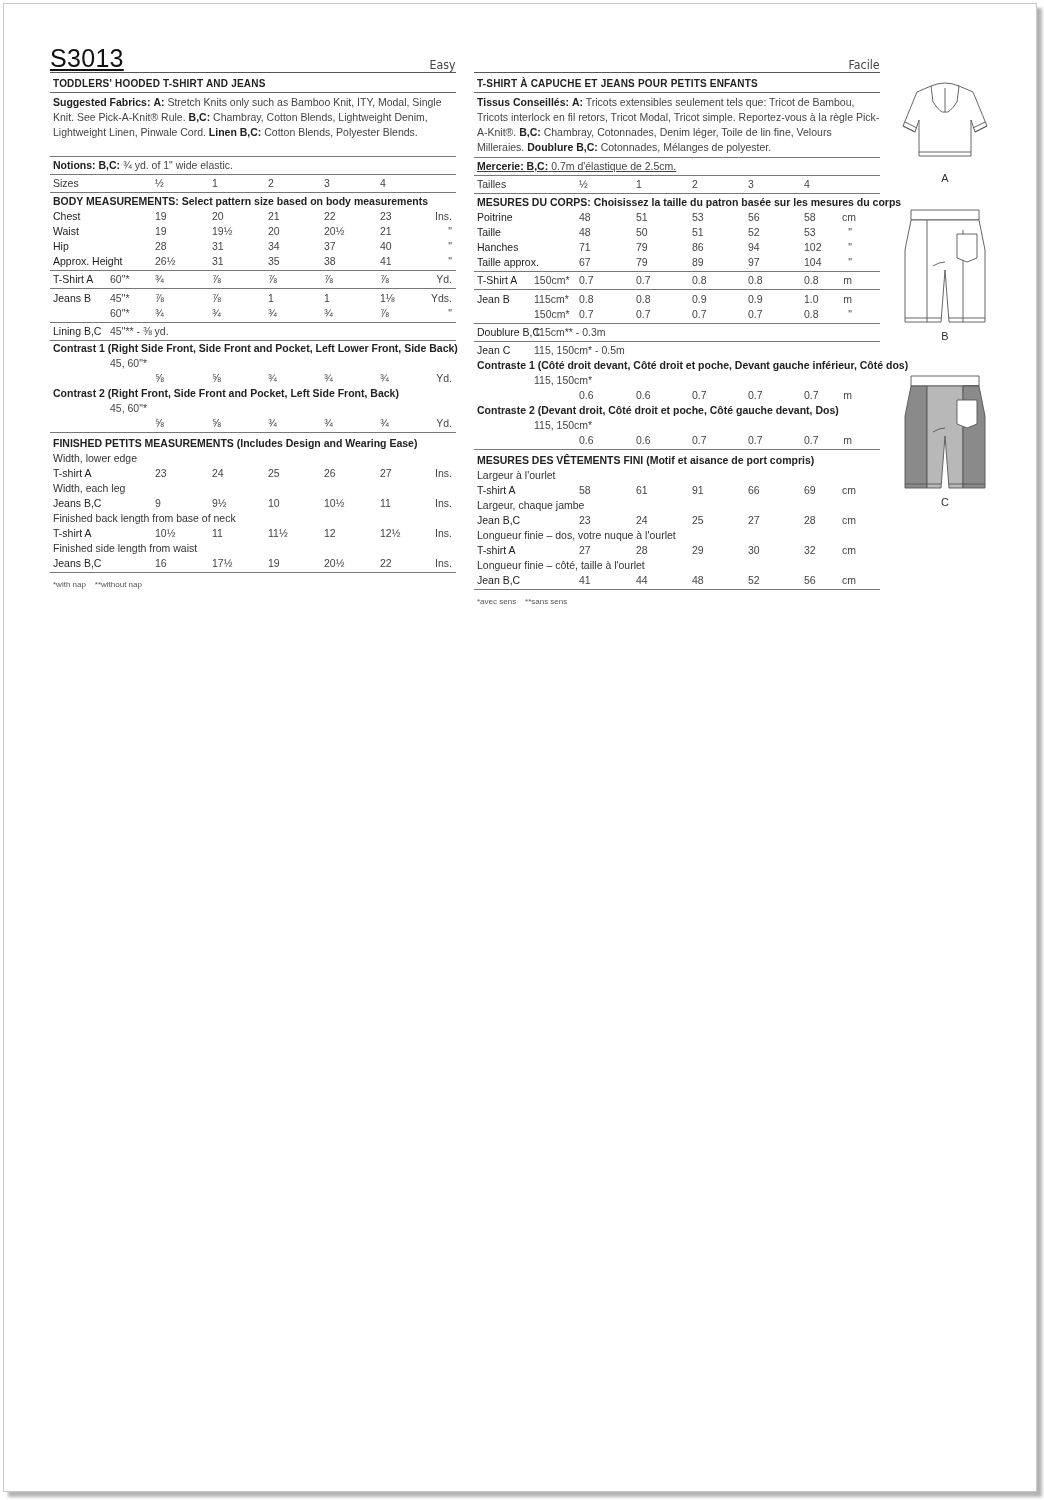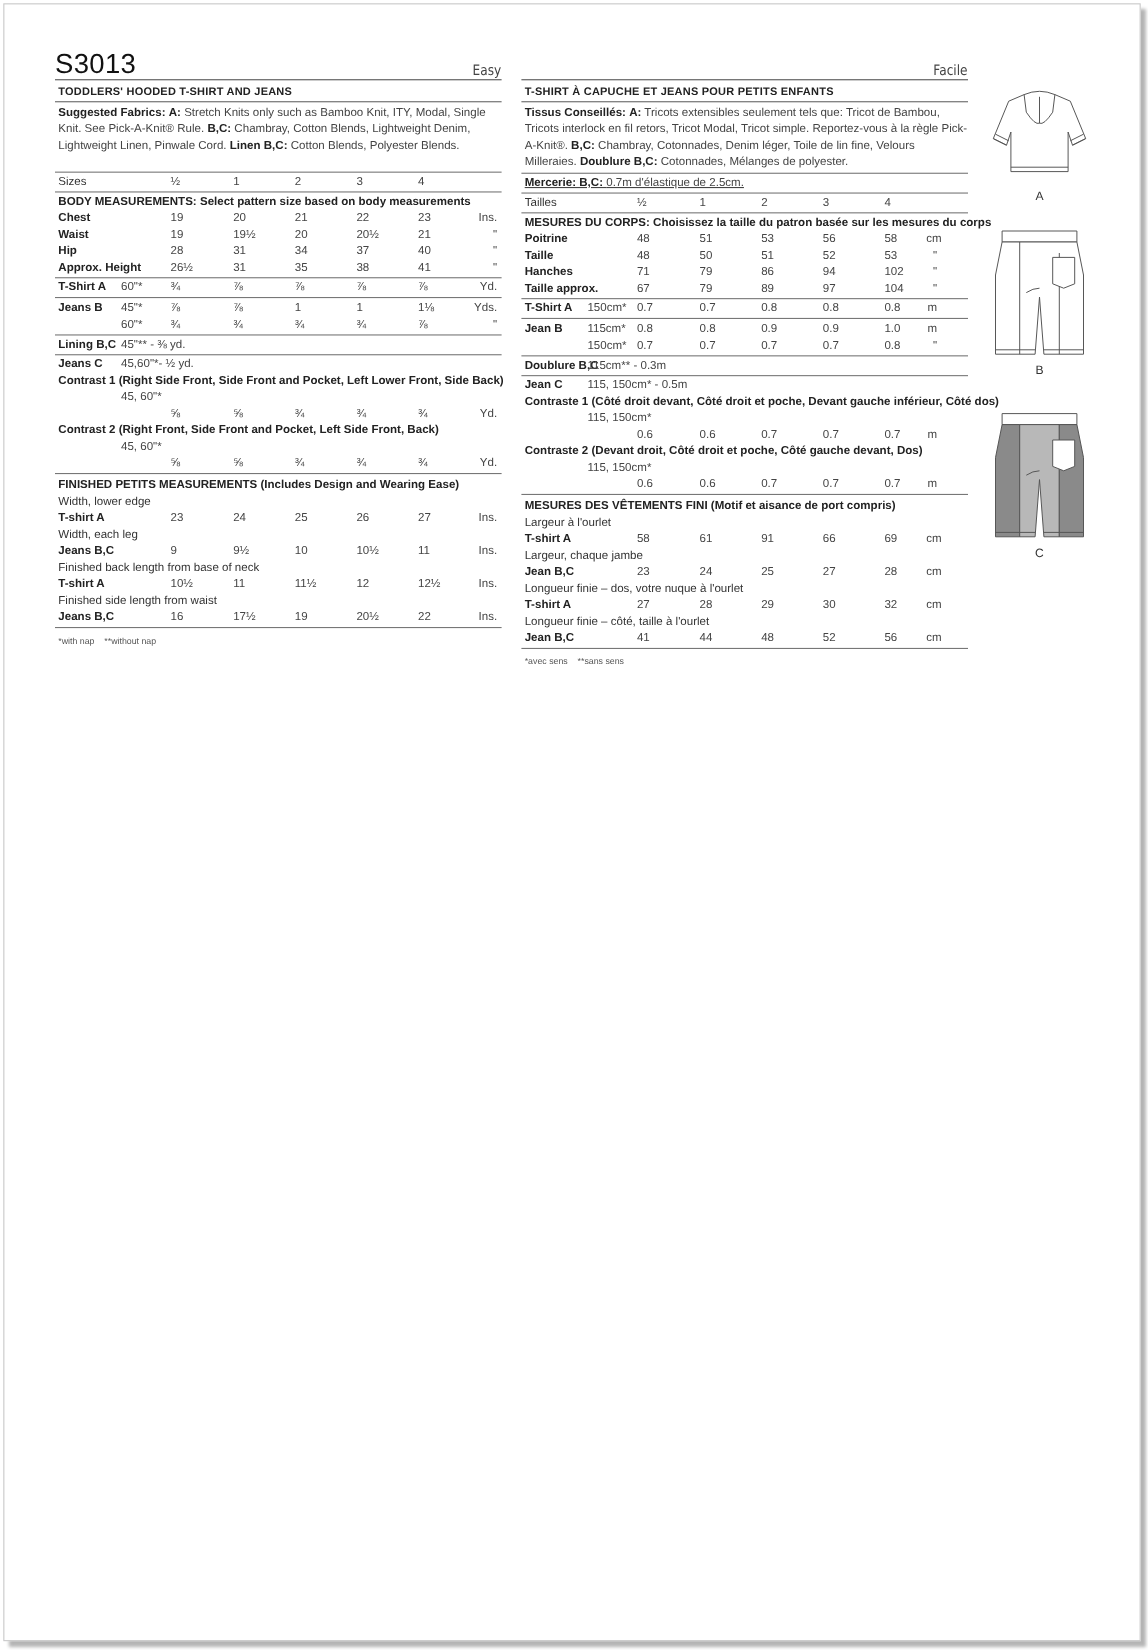"S3013" .code { text-decoration: none -> underline }
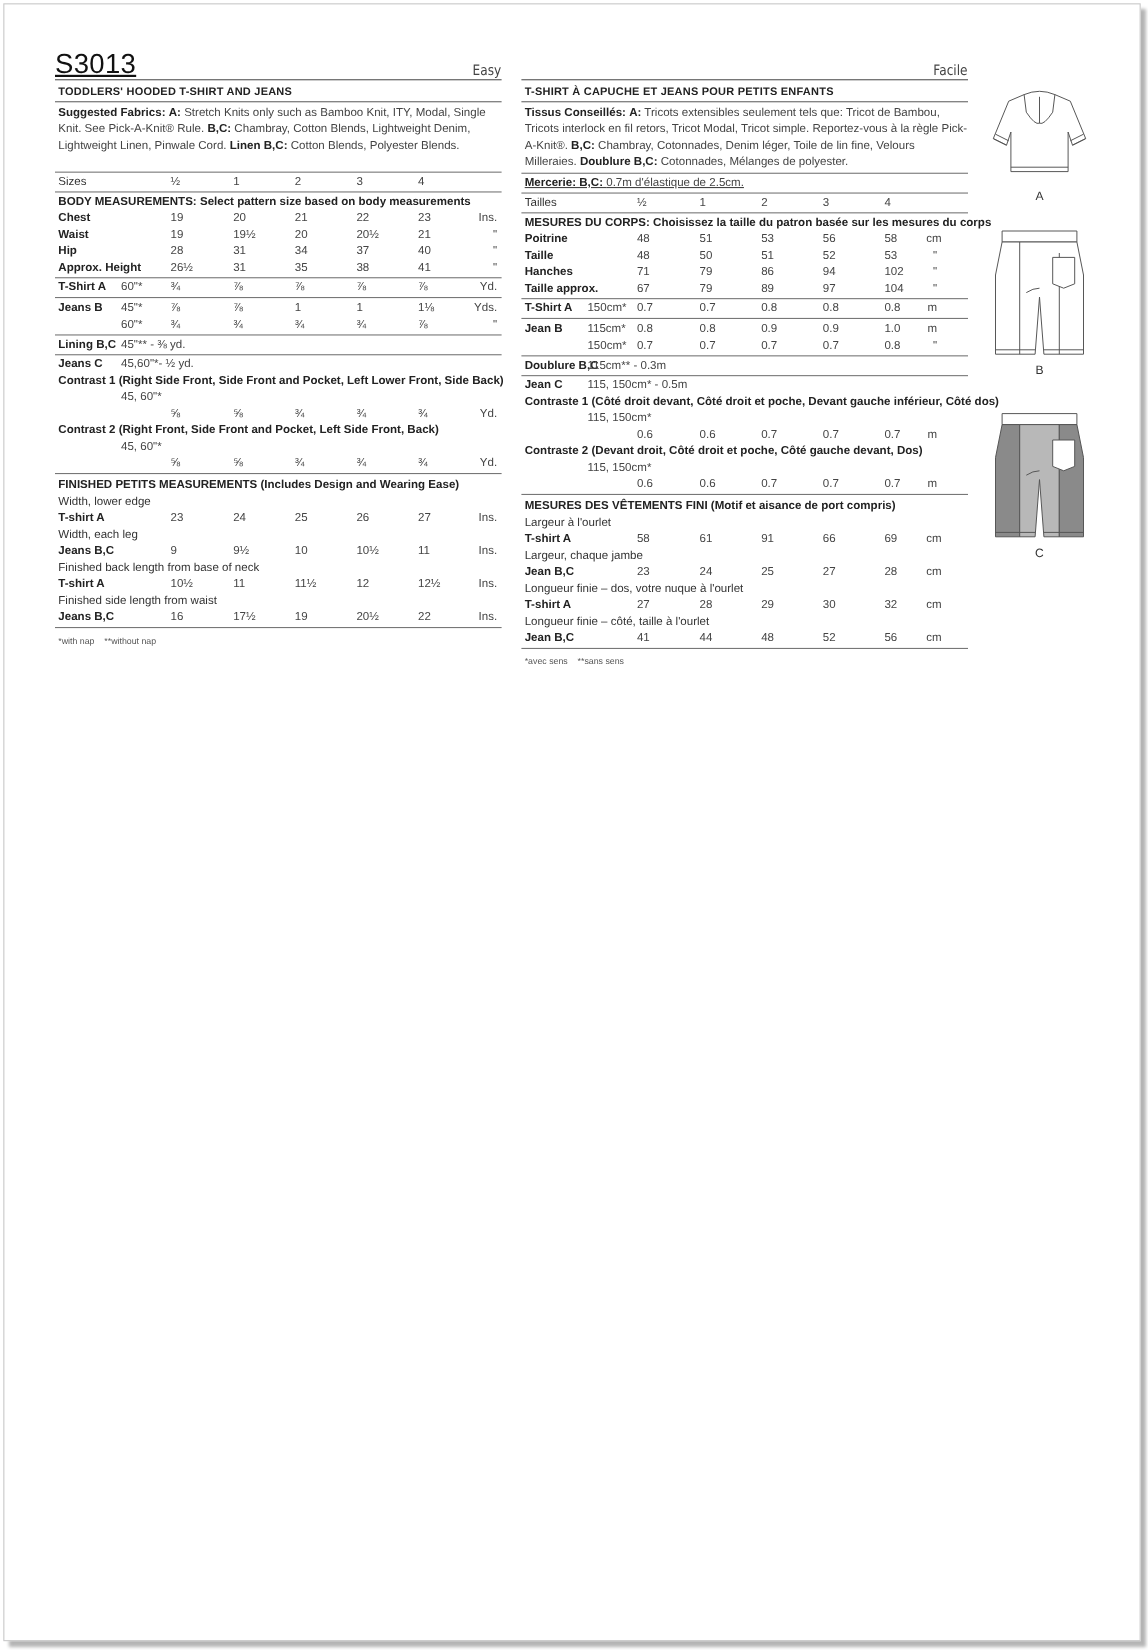"Notions: B,C: ¾ yd. of" div.para { html: none -> <div> <b>Notions: B,C:</b> <span>¾ yd. of 1" wide elastic.</span> </div> }
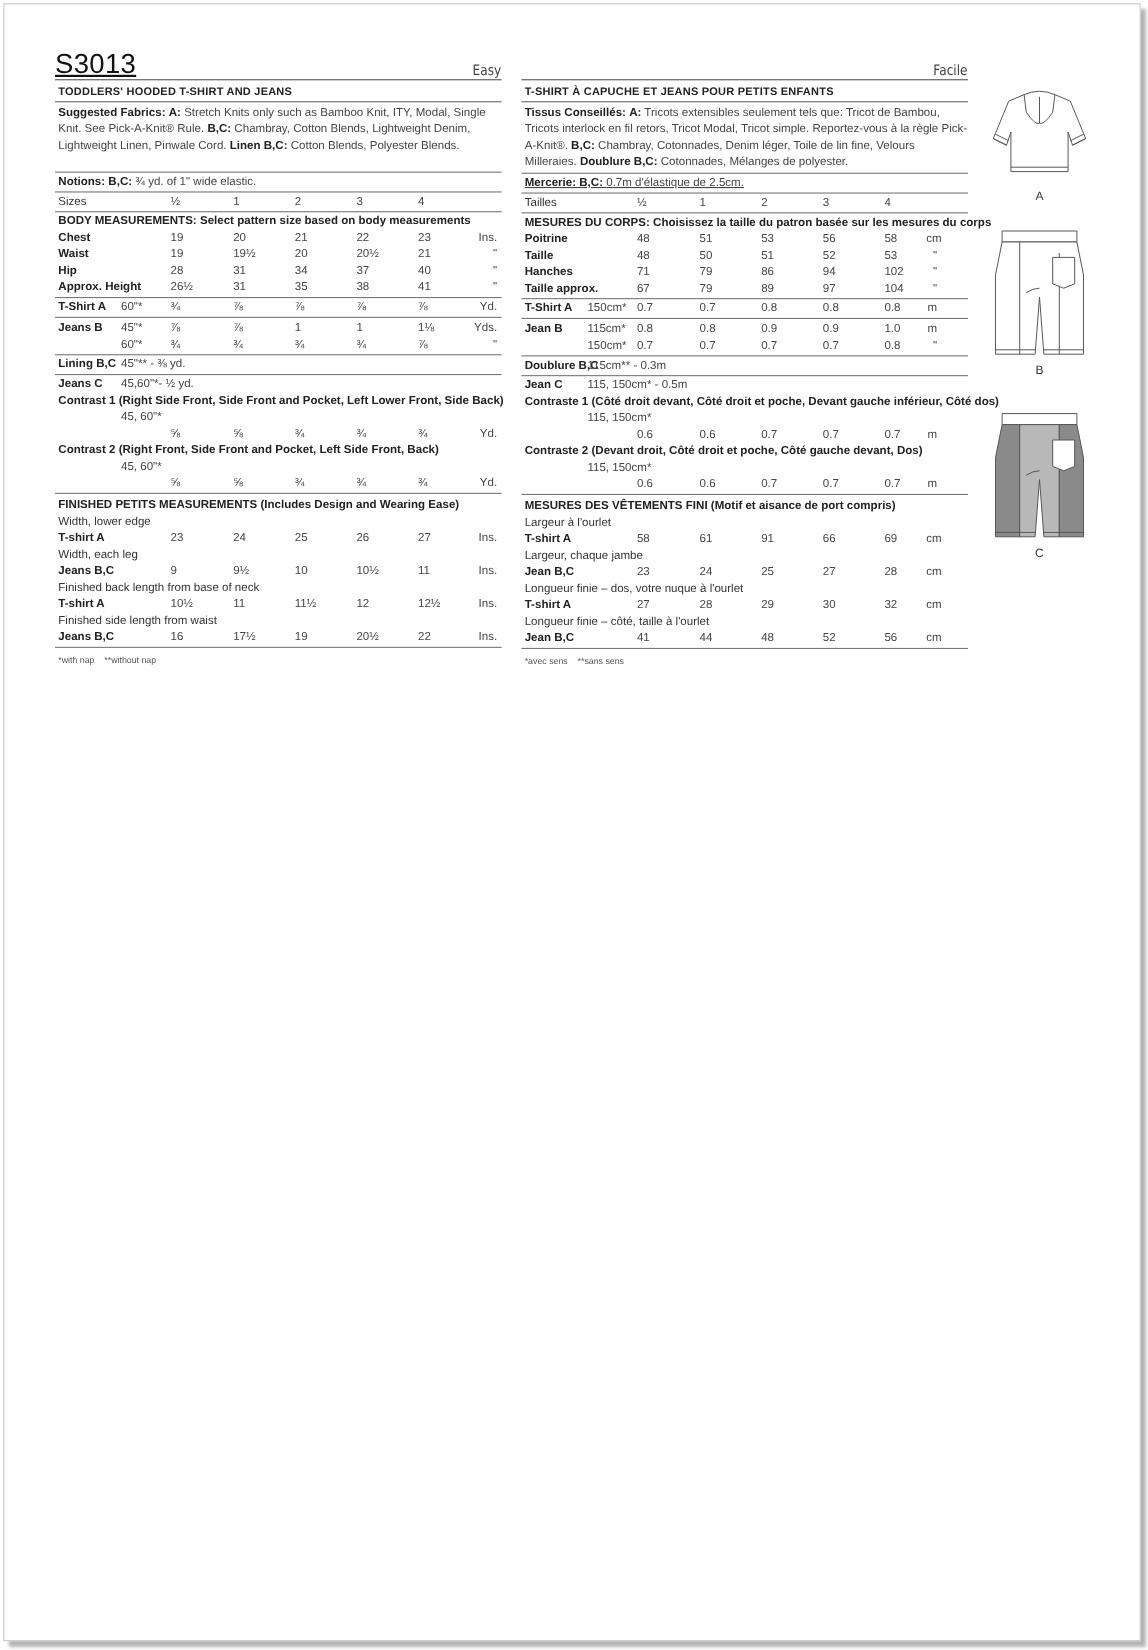"Chest" .row .lbl { font-weight: 700 -> 400 }
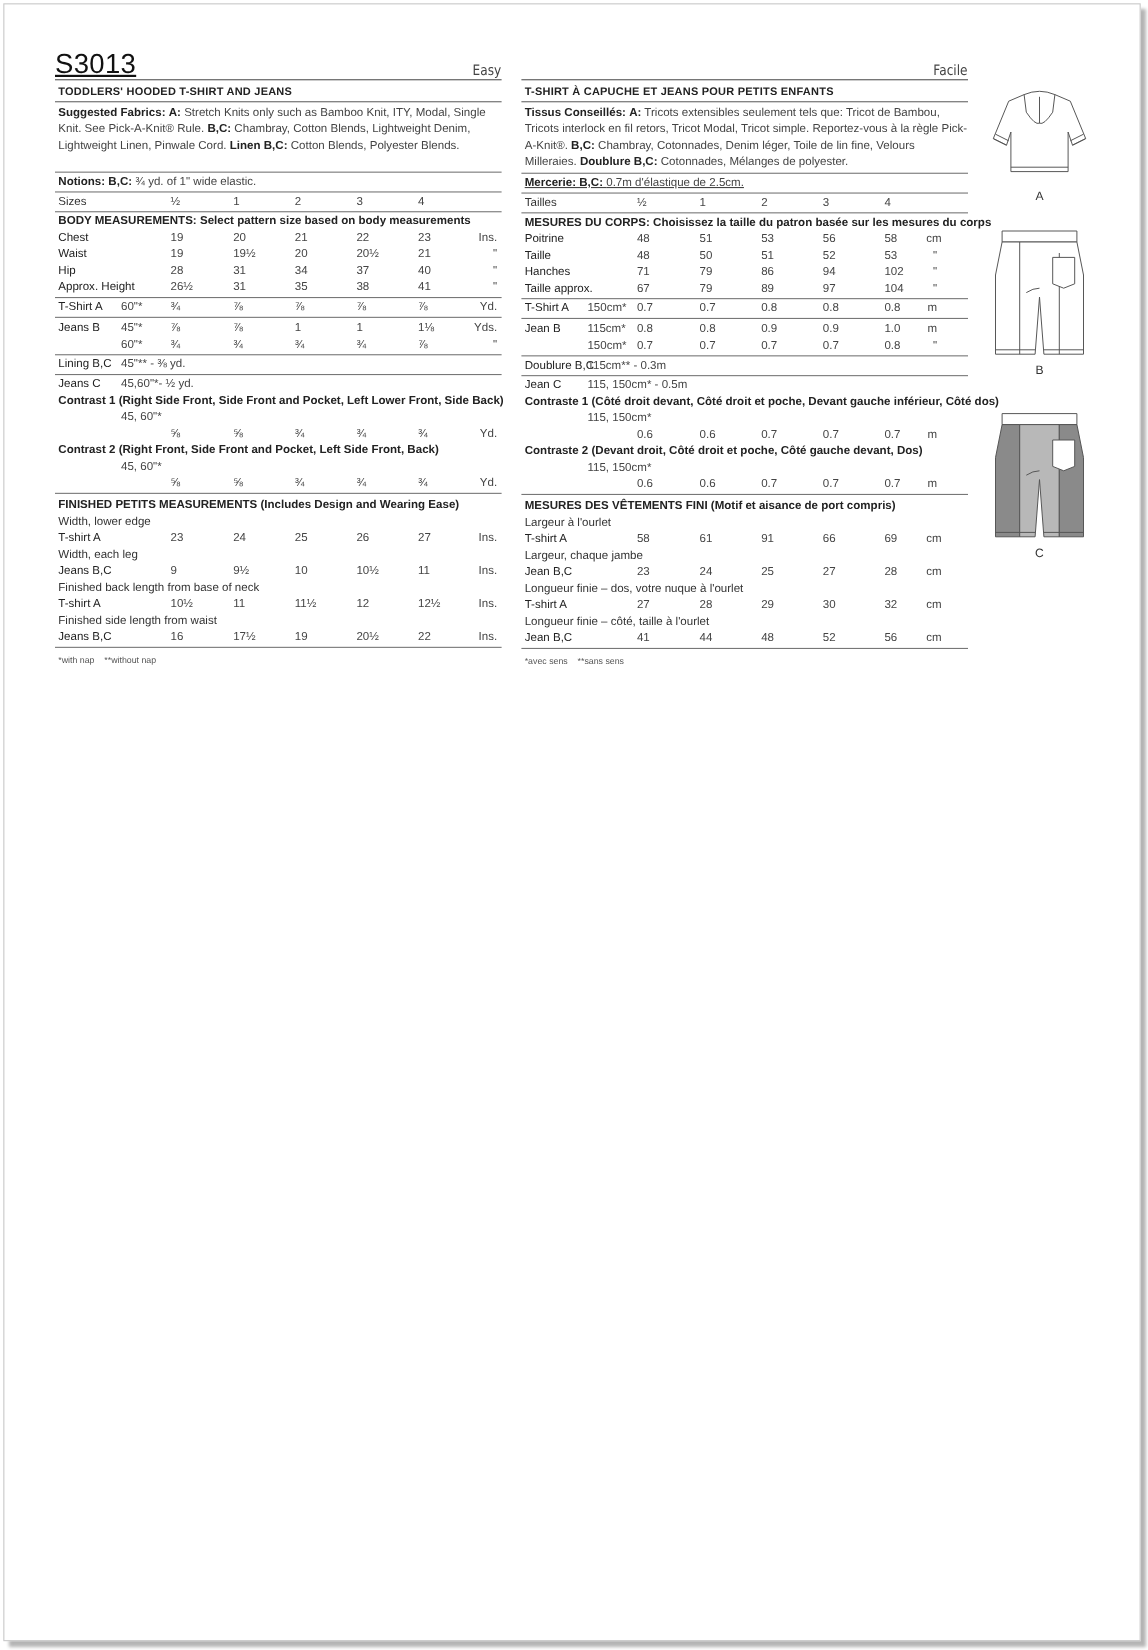"Jeans C" div.row { html: <div> <span>Jeans C</span> <span>45,60"*- ½ yd.</span> </div> -> none }
